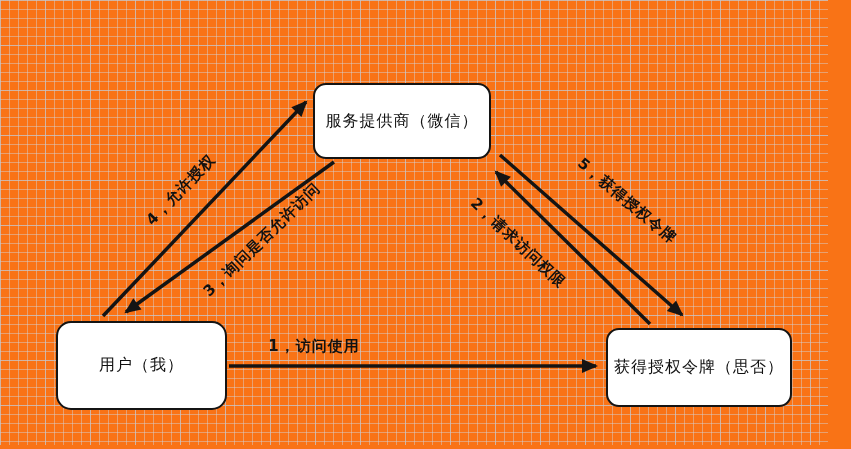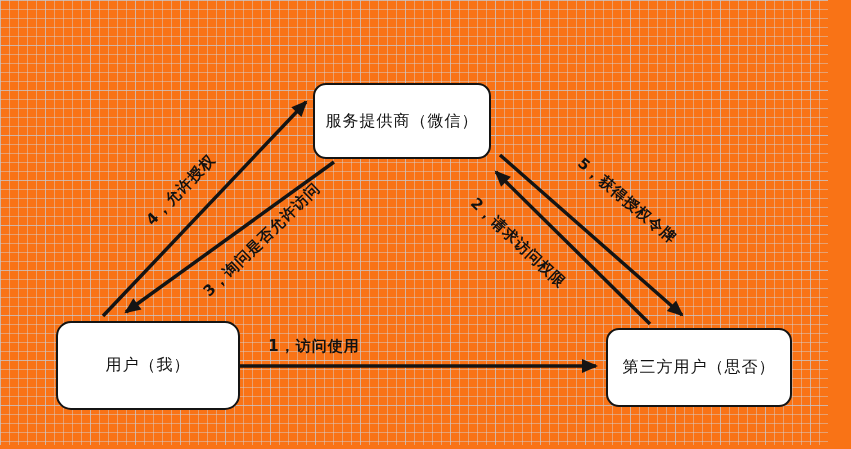"用户（我）" div.node { width: 184px -> 171px }
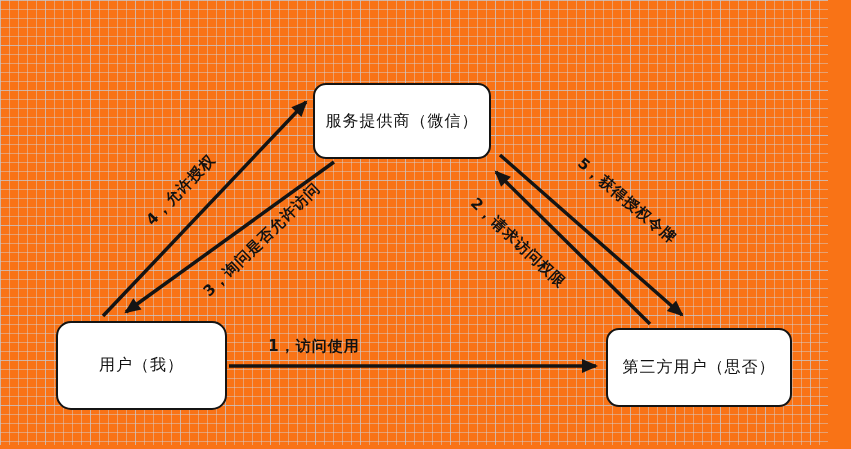"第三方用户（思否）" span { text: 第三方用户 -> 获得授权令牌 }
